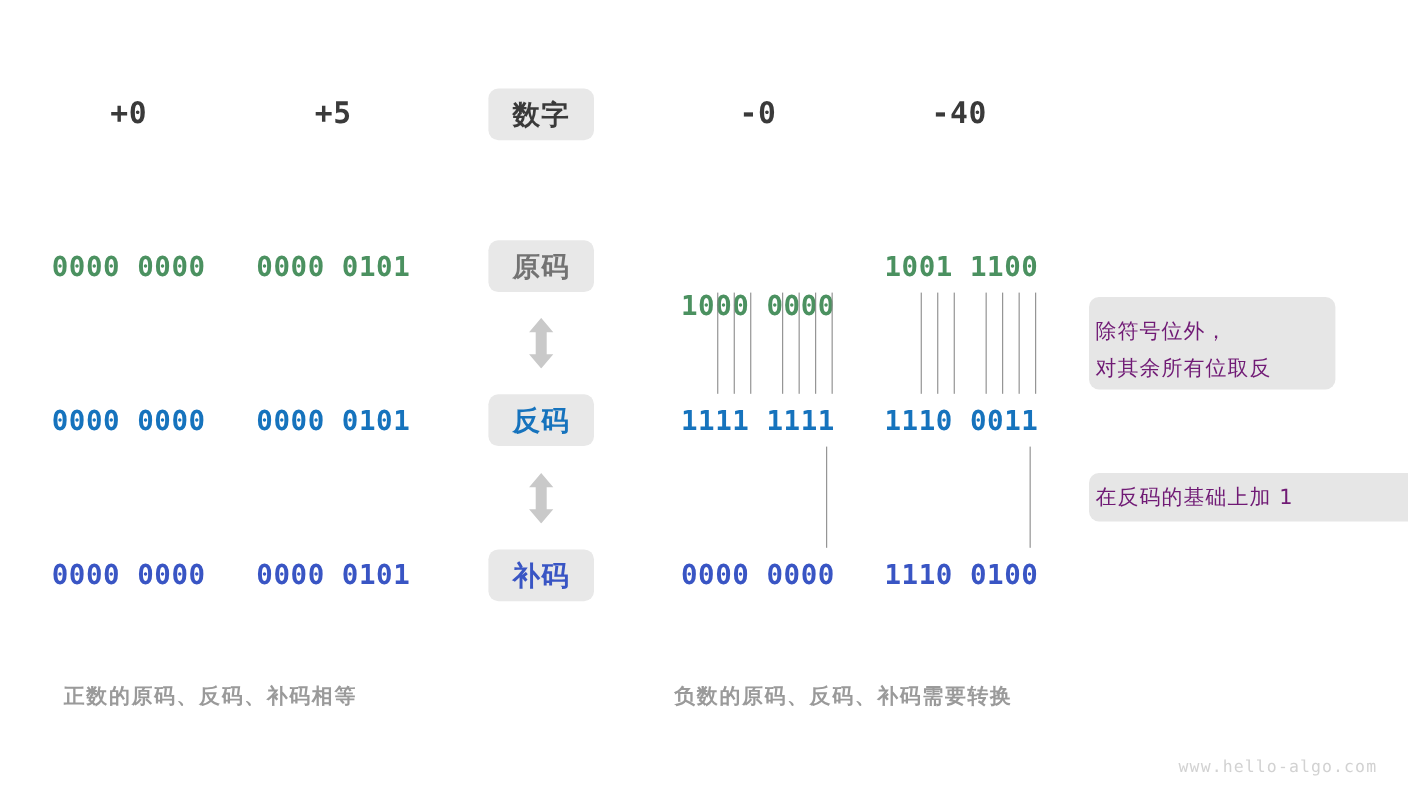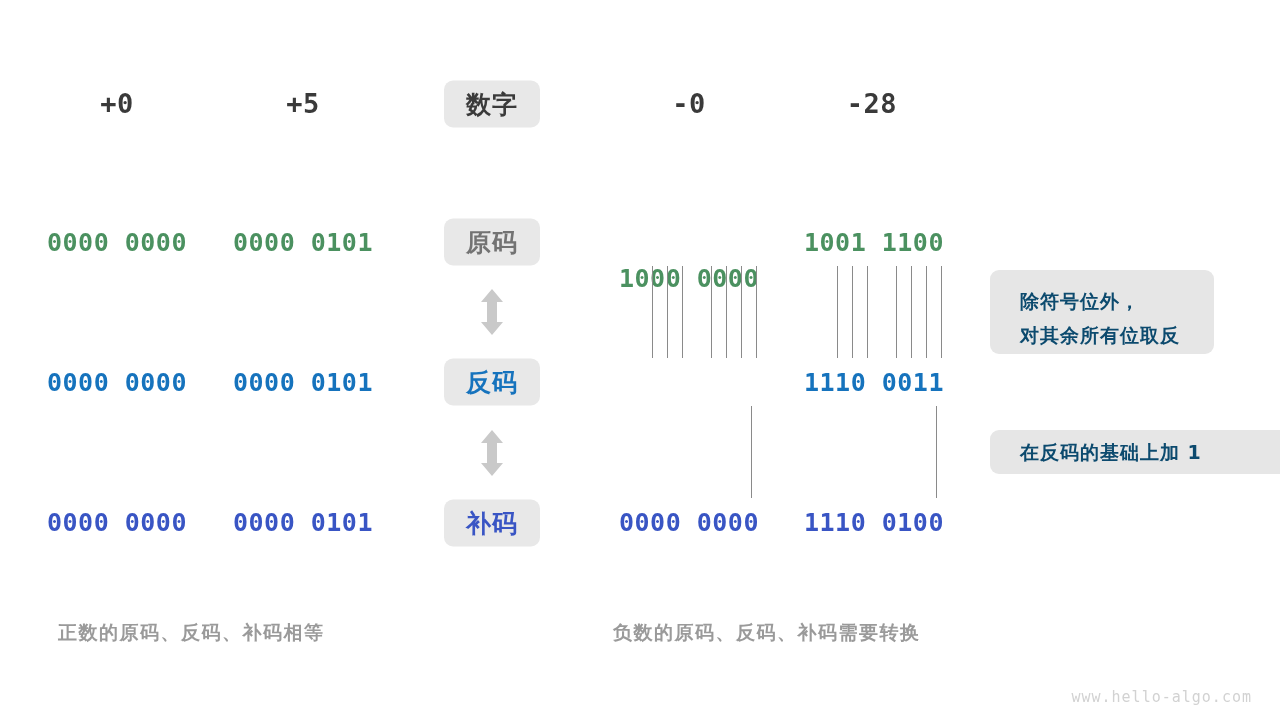"-28" div.cell { text: -28 -> -40 }
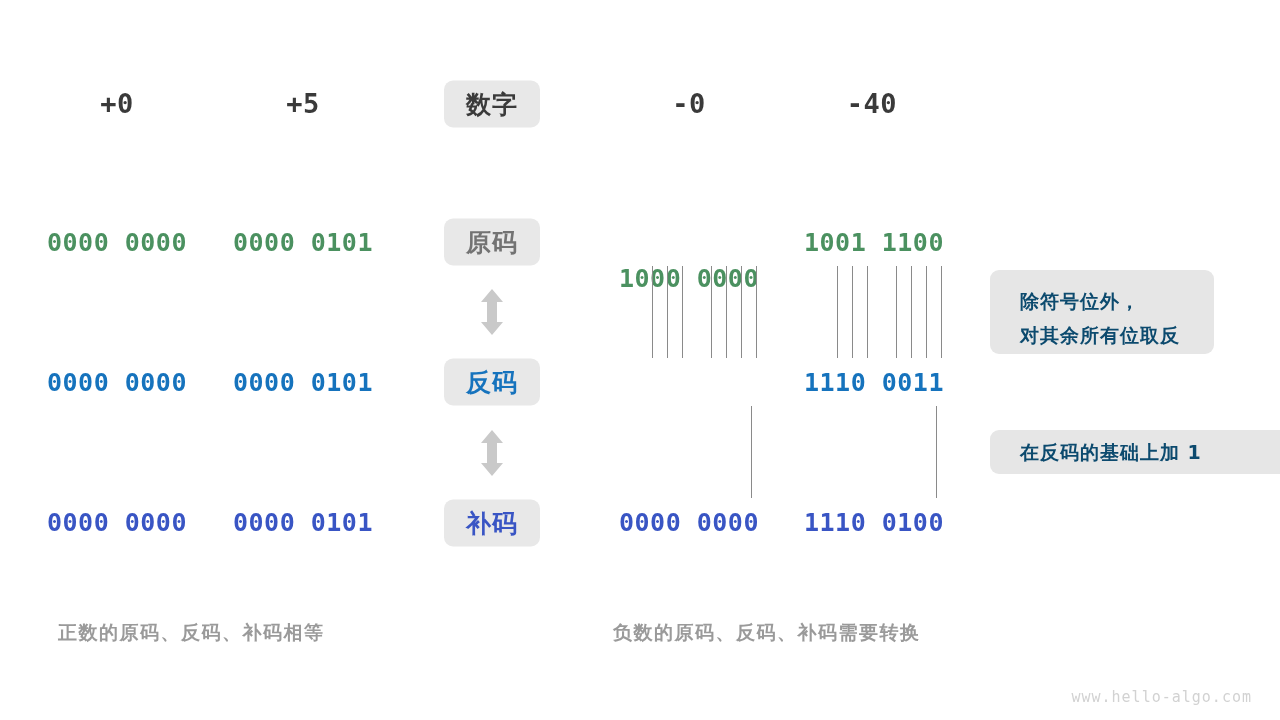"除符号位外，" .note { color: #0c4a6e -> #701a75; font-weight: 700 -> 400; padding: 14px 30px -> 14px 6px }
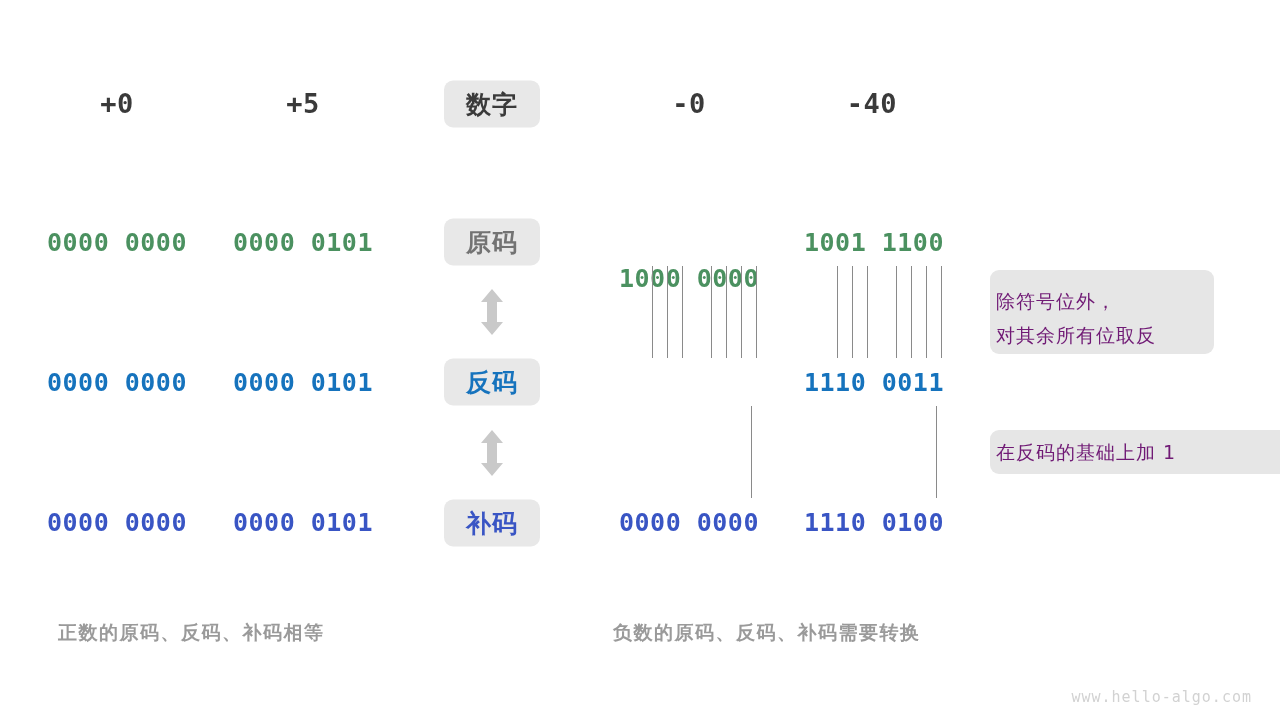"1111 1111" div.cell { html: none -> <div>1111 1111</div> }
